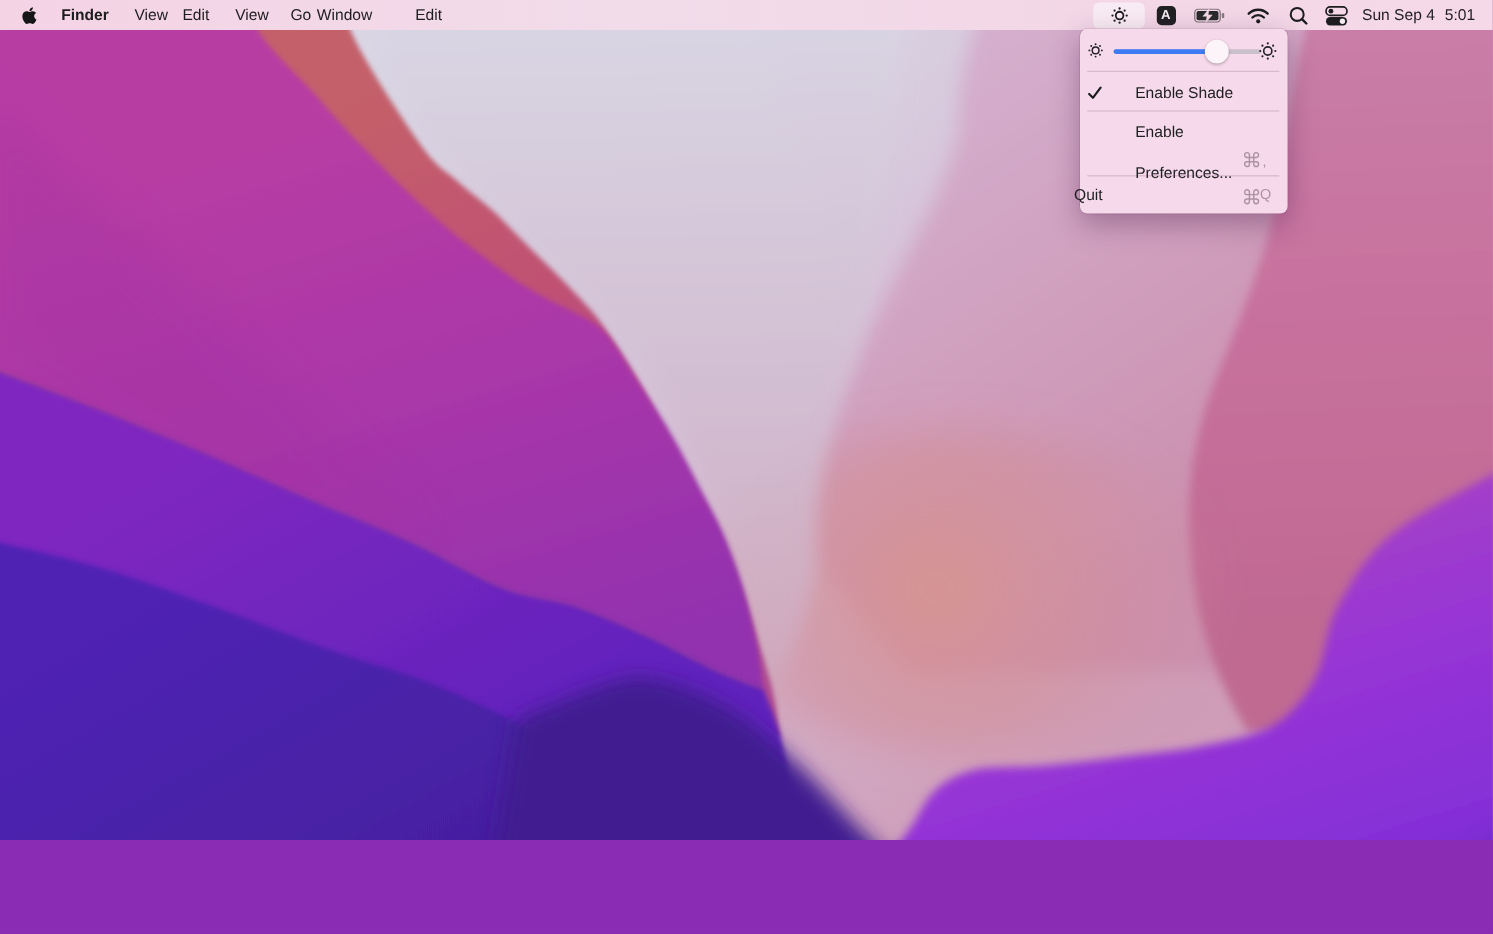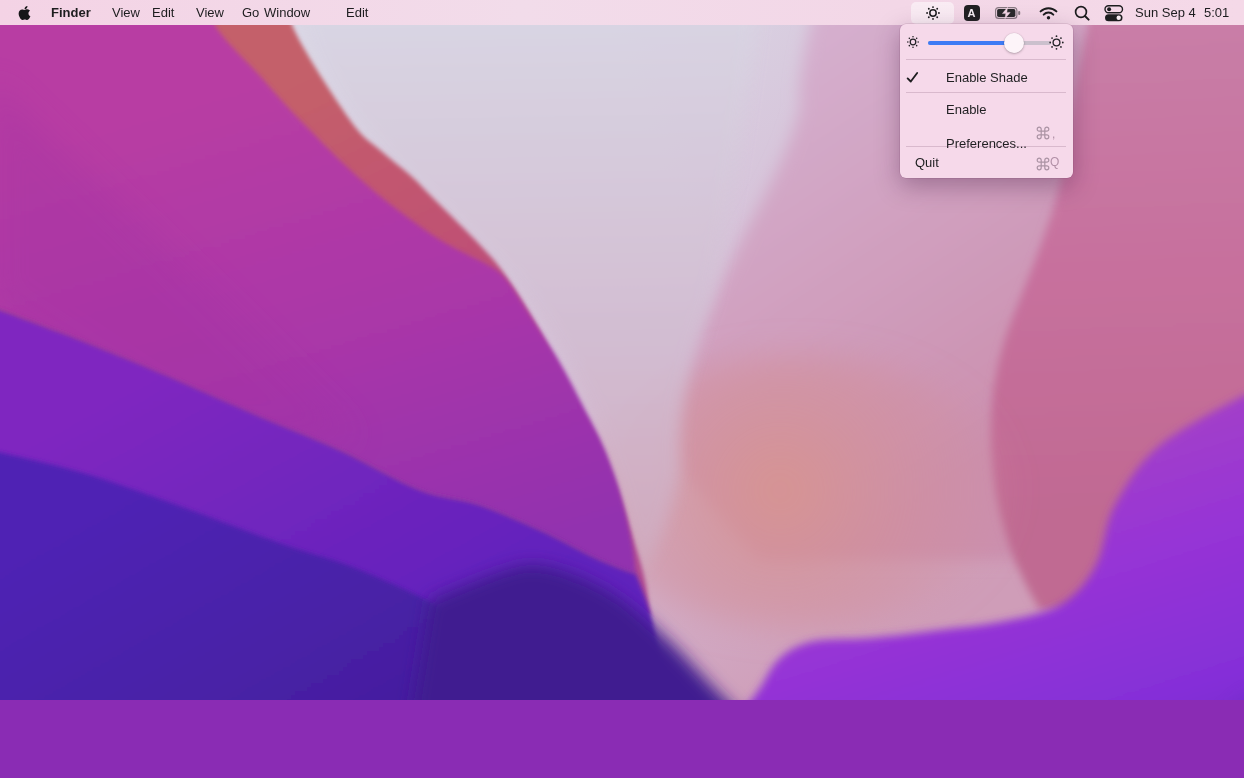"Quit" div.ddtext { left: 892px -> 872px }
